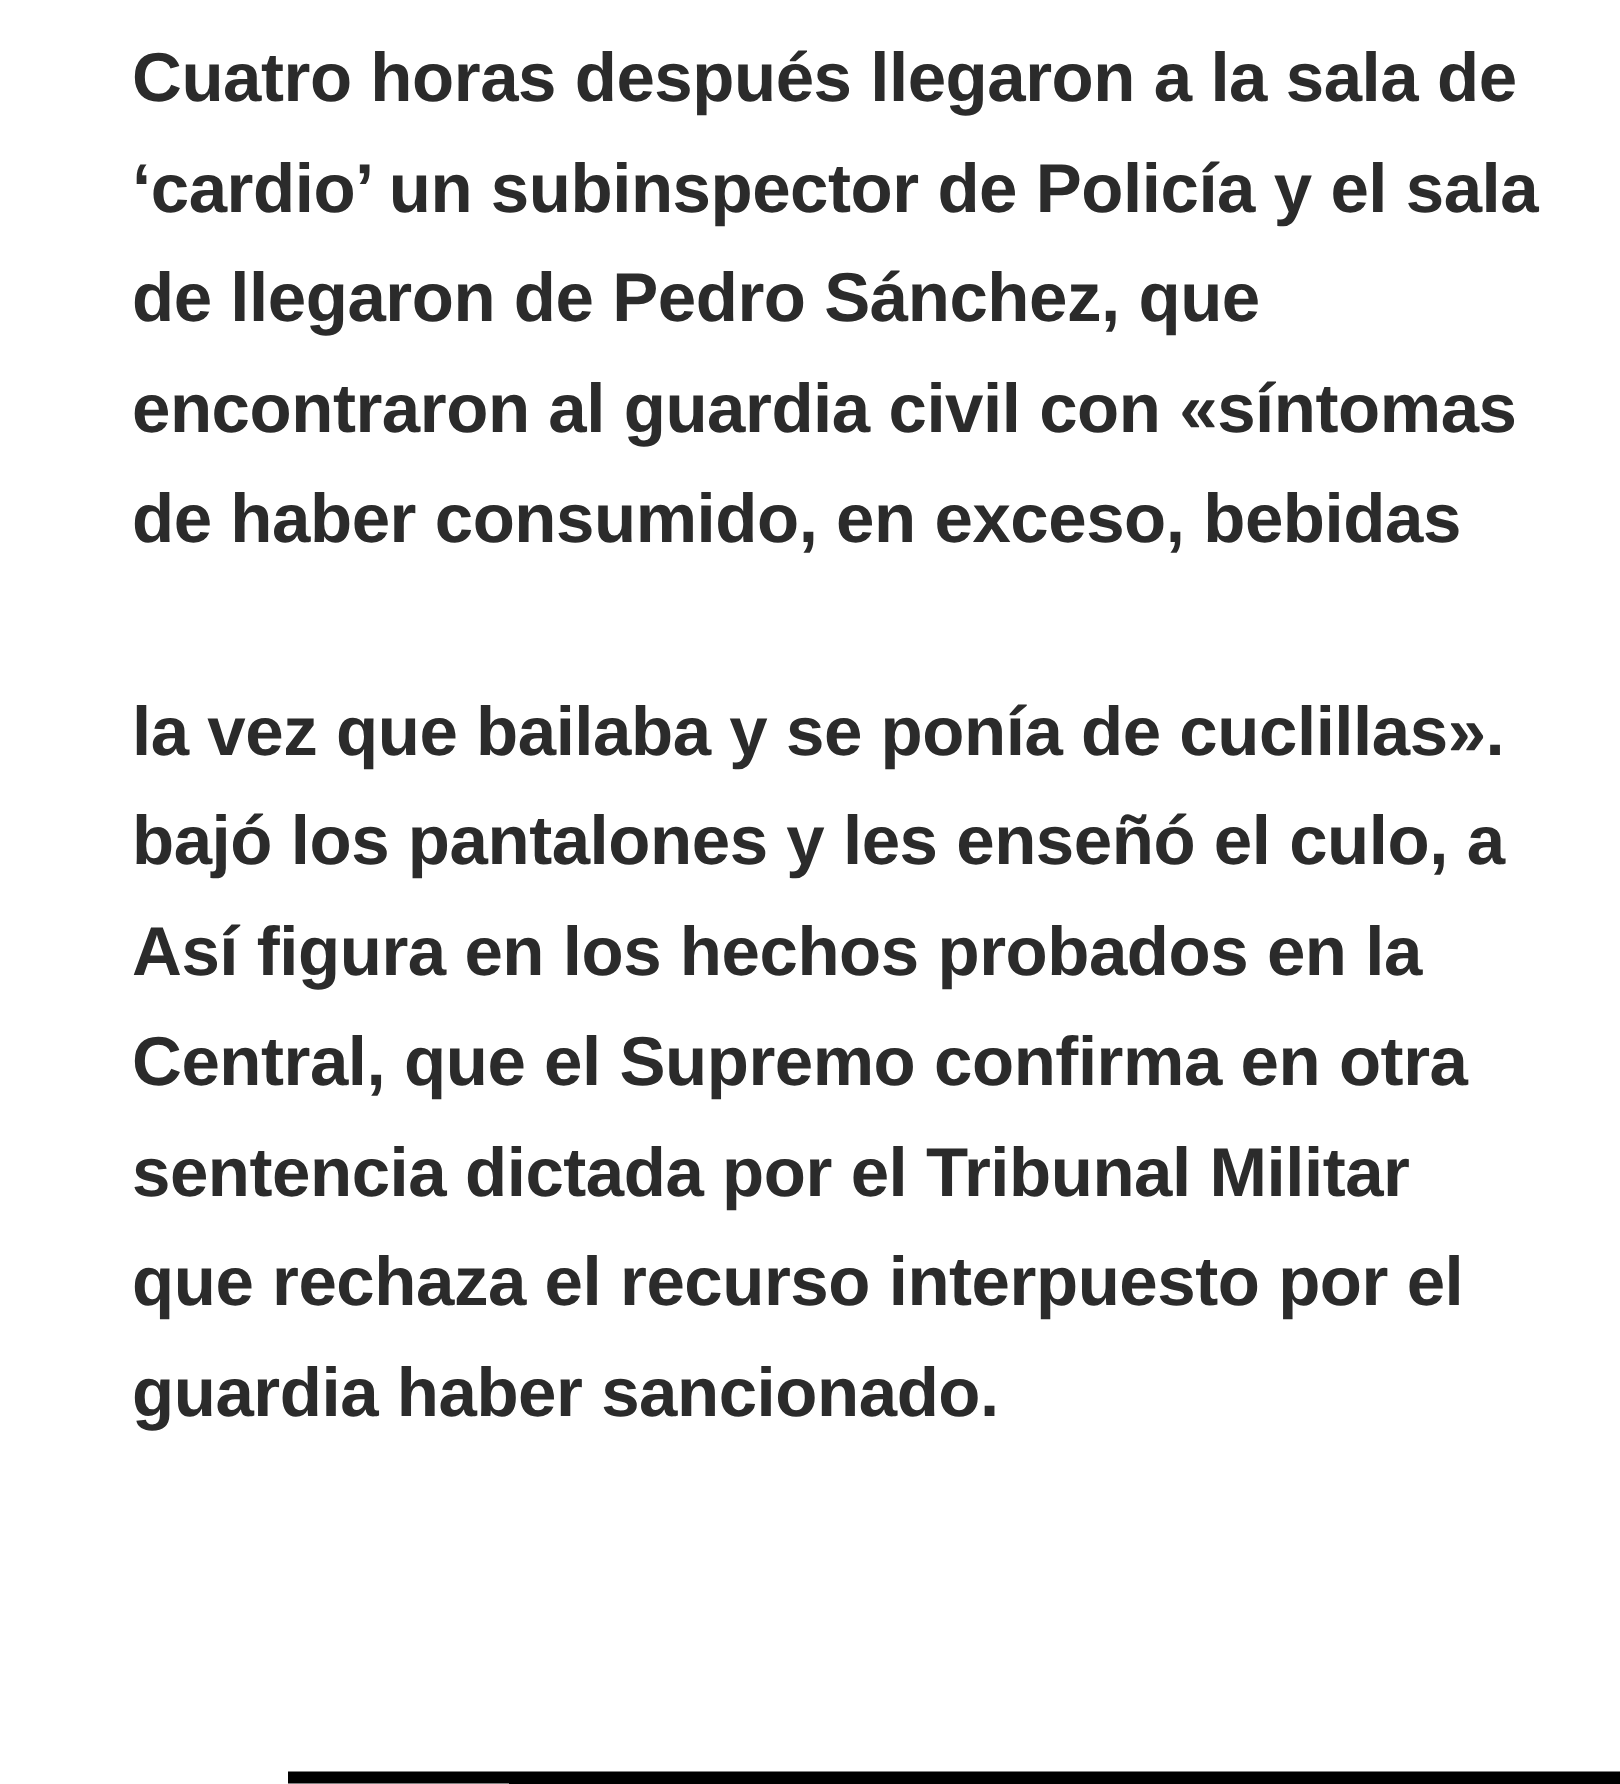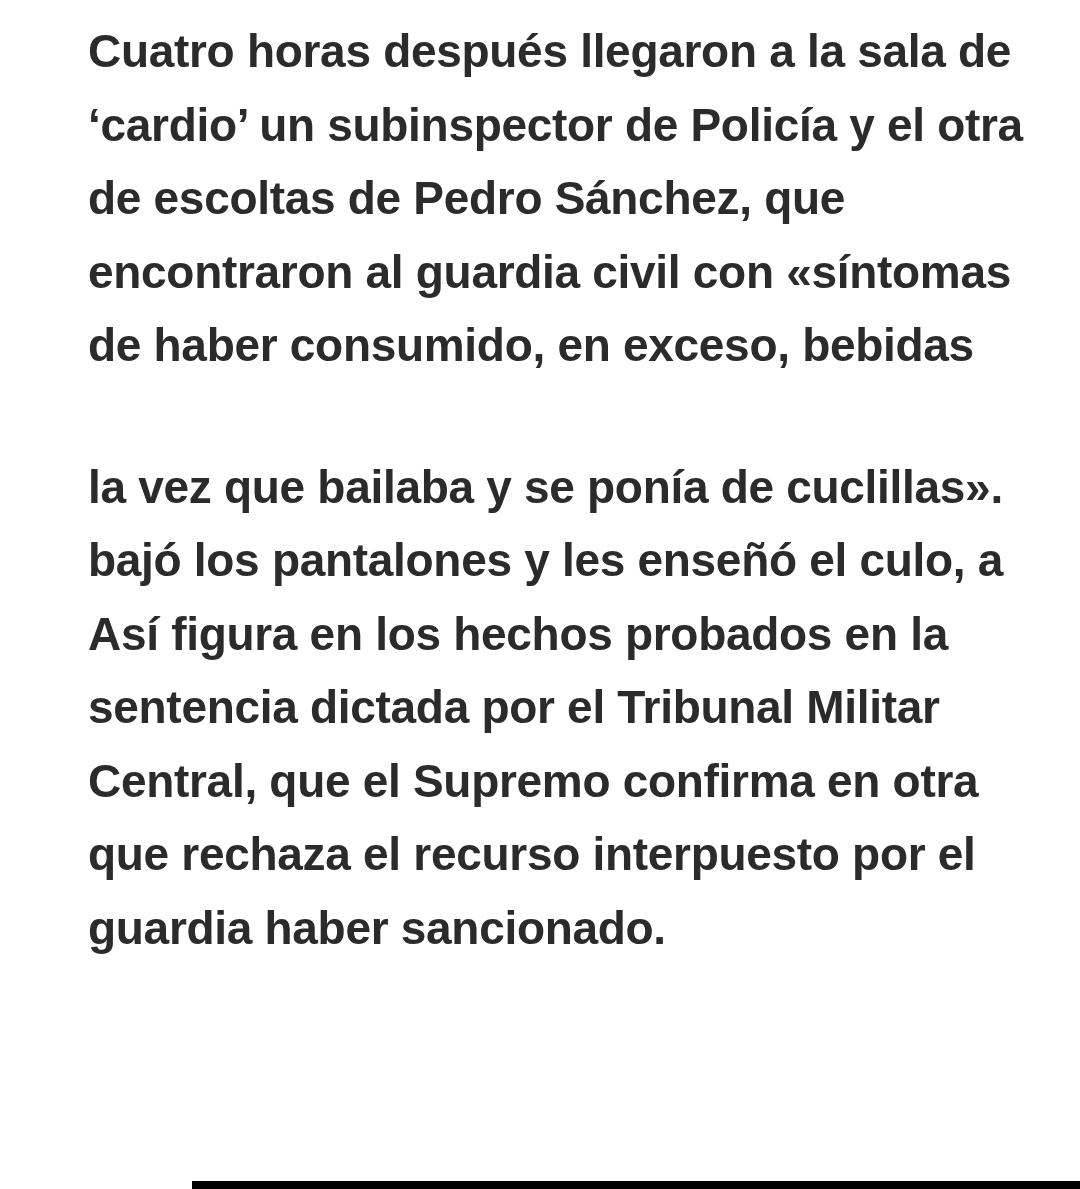"‘cardio’ un subinspector de Policía" span.line { text: otra -> sala }
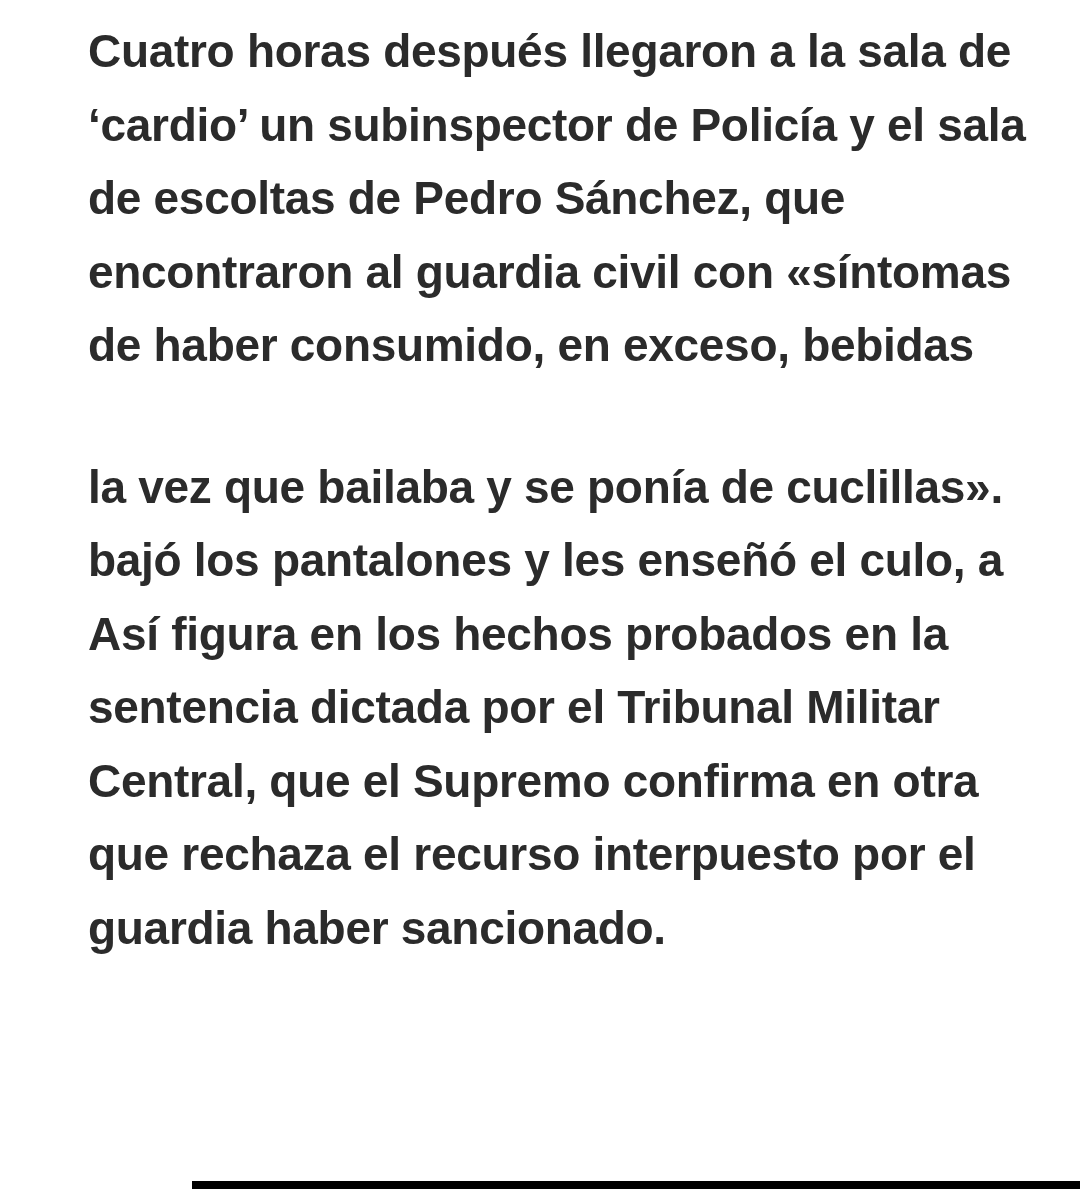"de escoltas de Pedro Sánchez," span.line { text: escoltas -> llegaron }
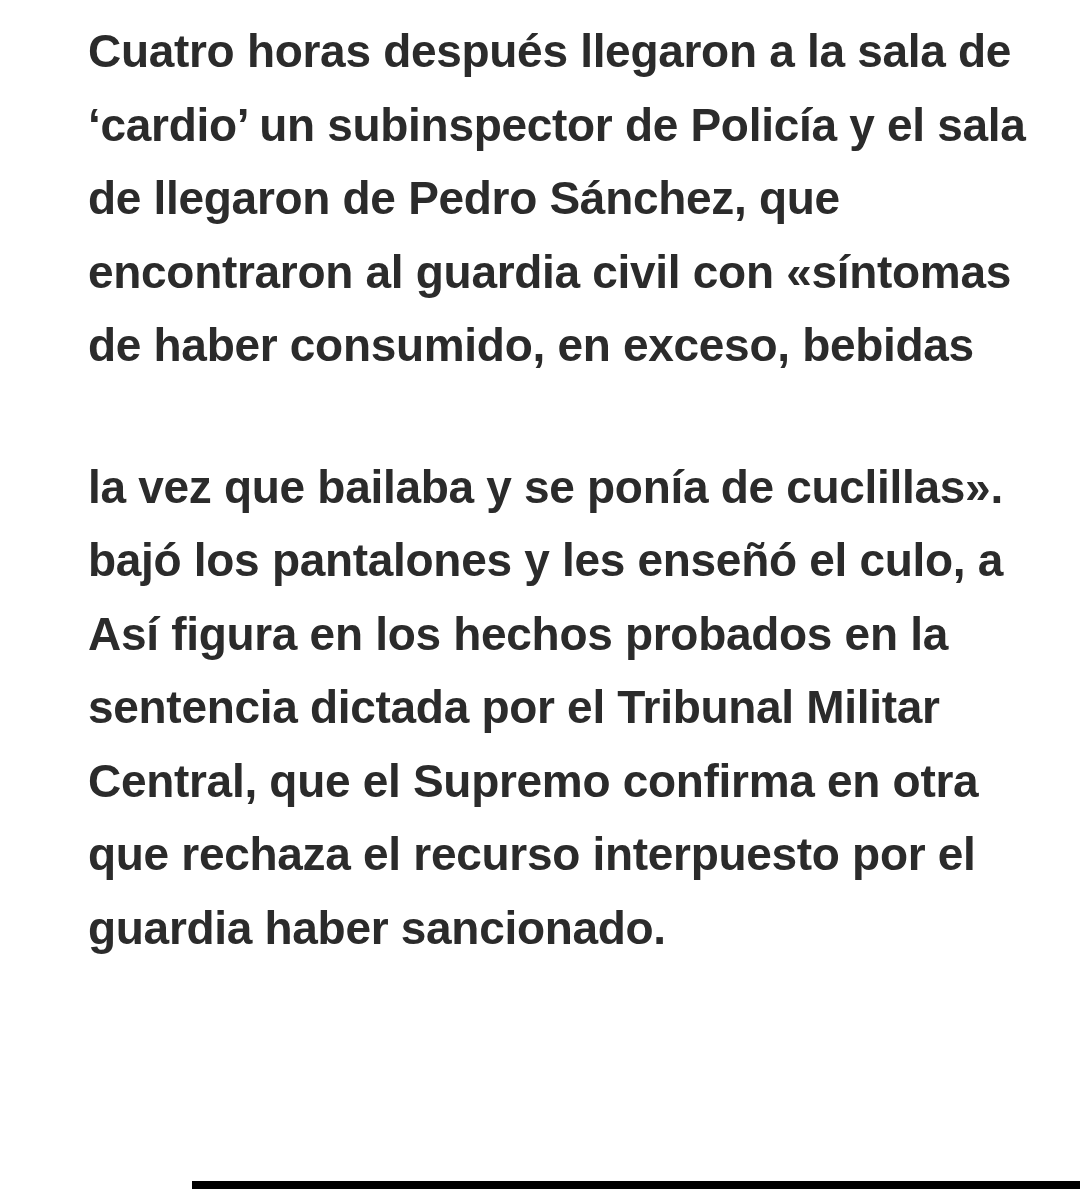"sentencia dictada por el Tribunal" span.line { order: before "Central, que el Supremo confirma" -> after "Central, que el Supremo confirma" }
